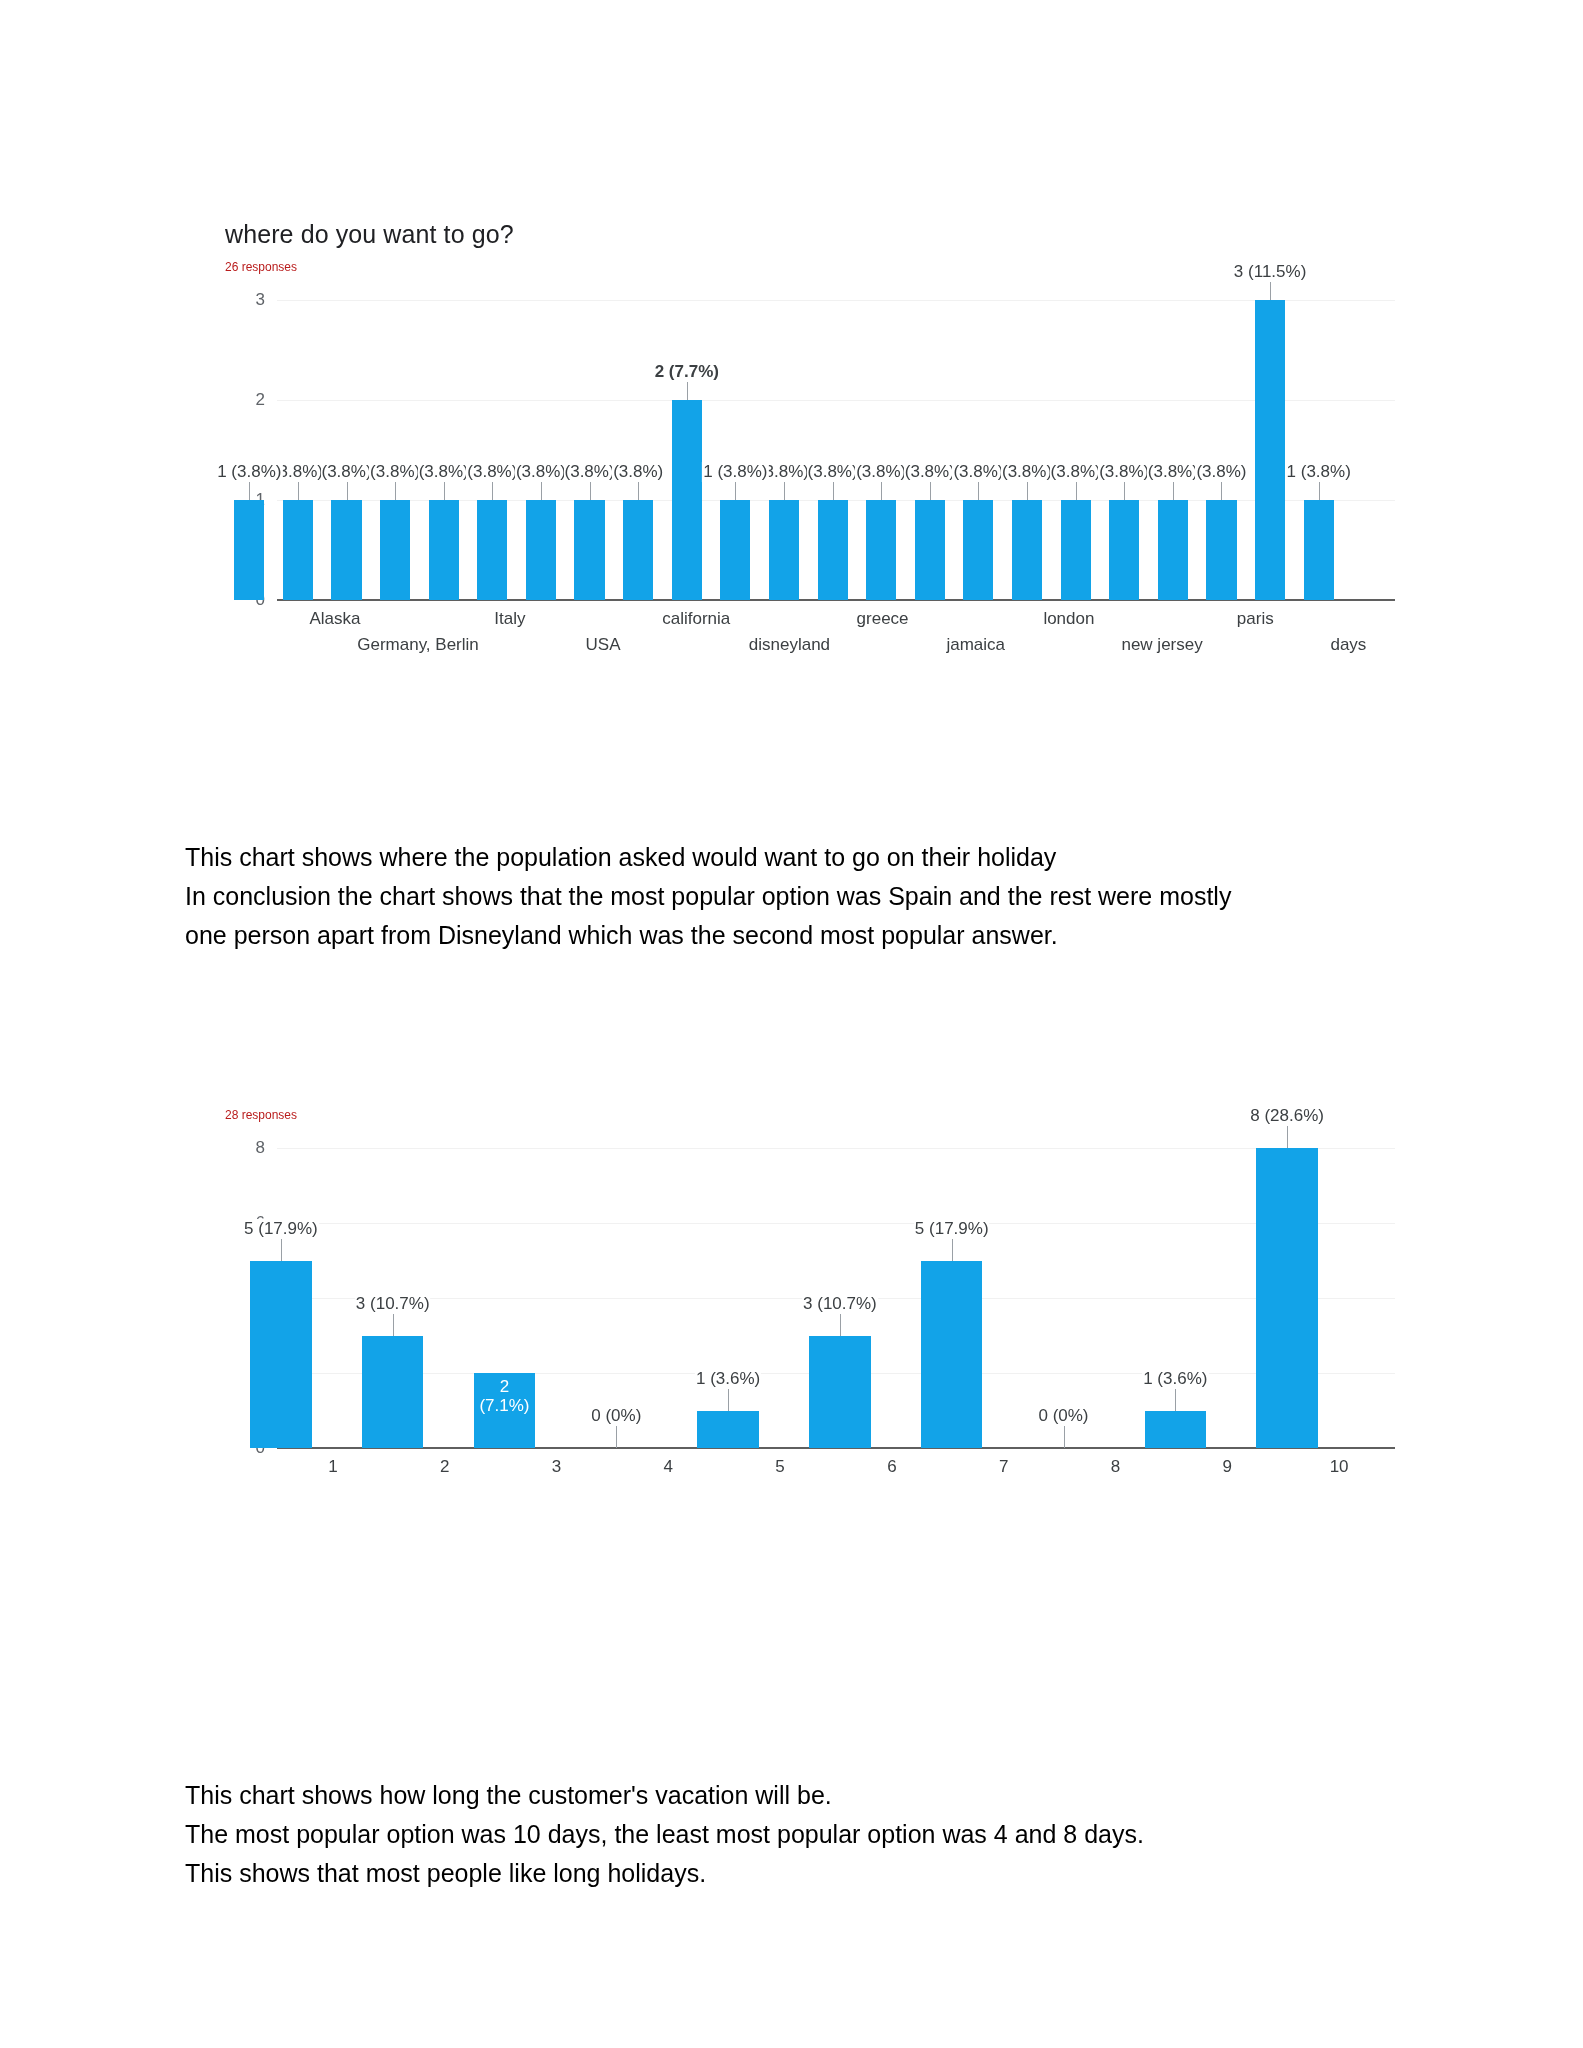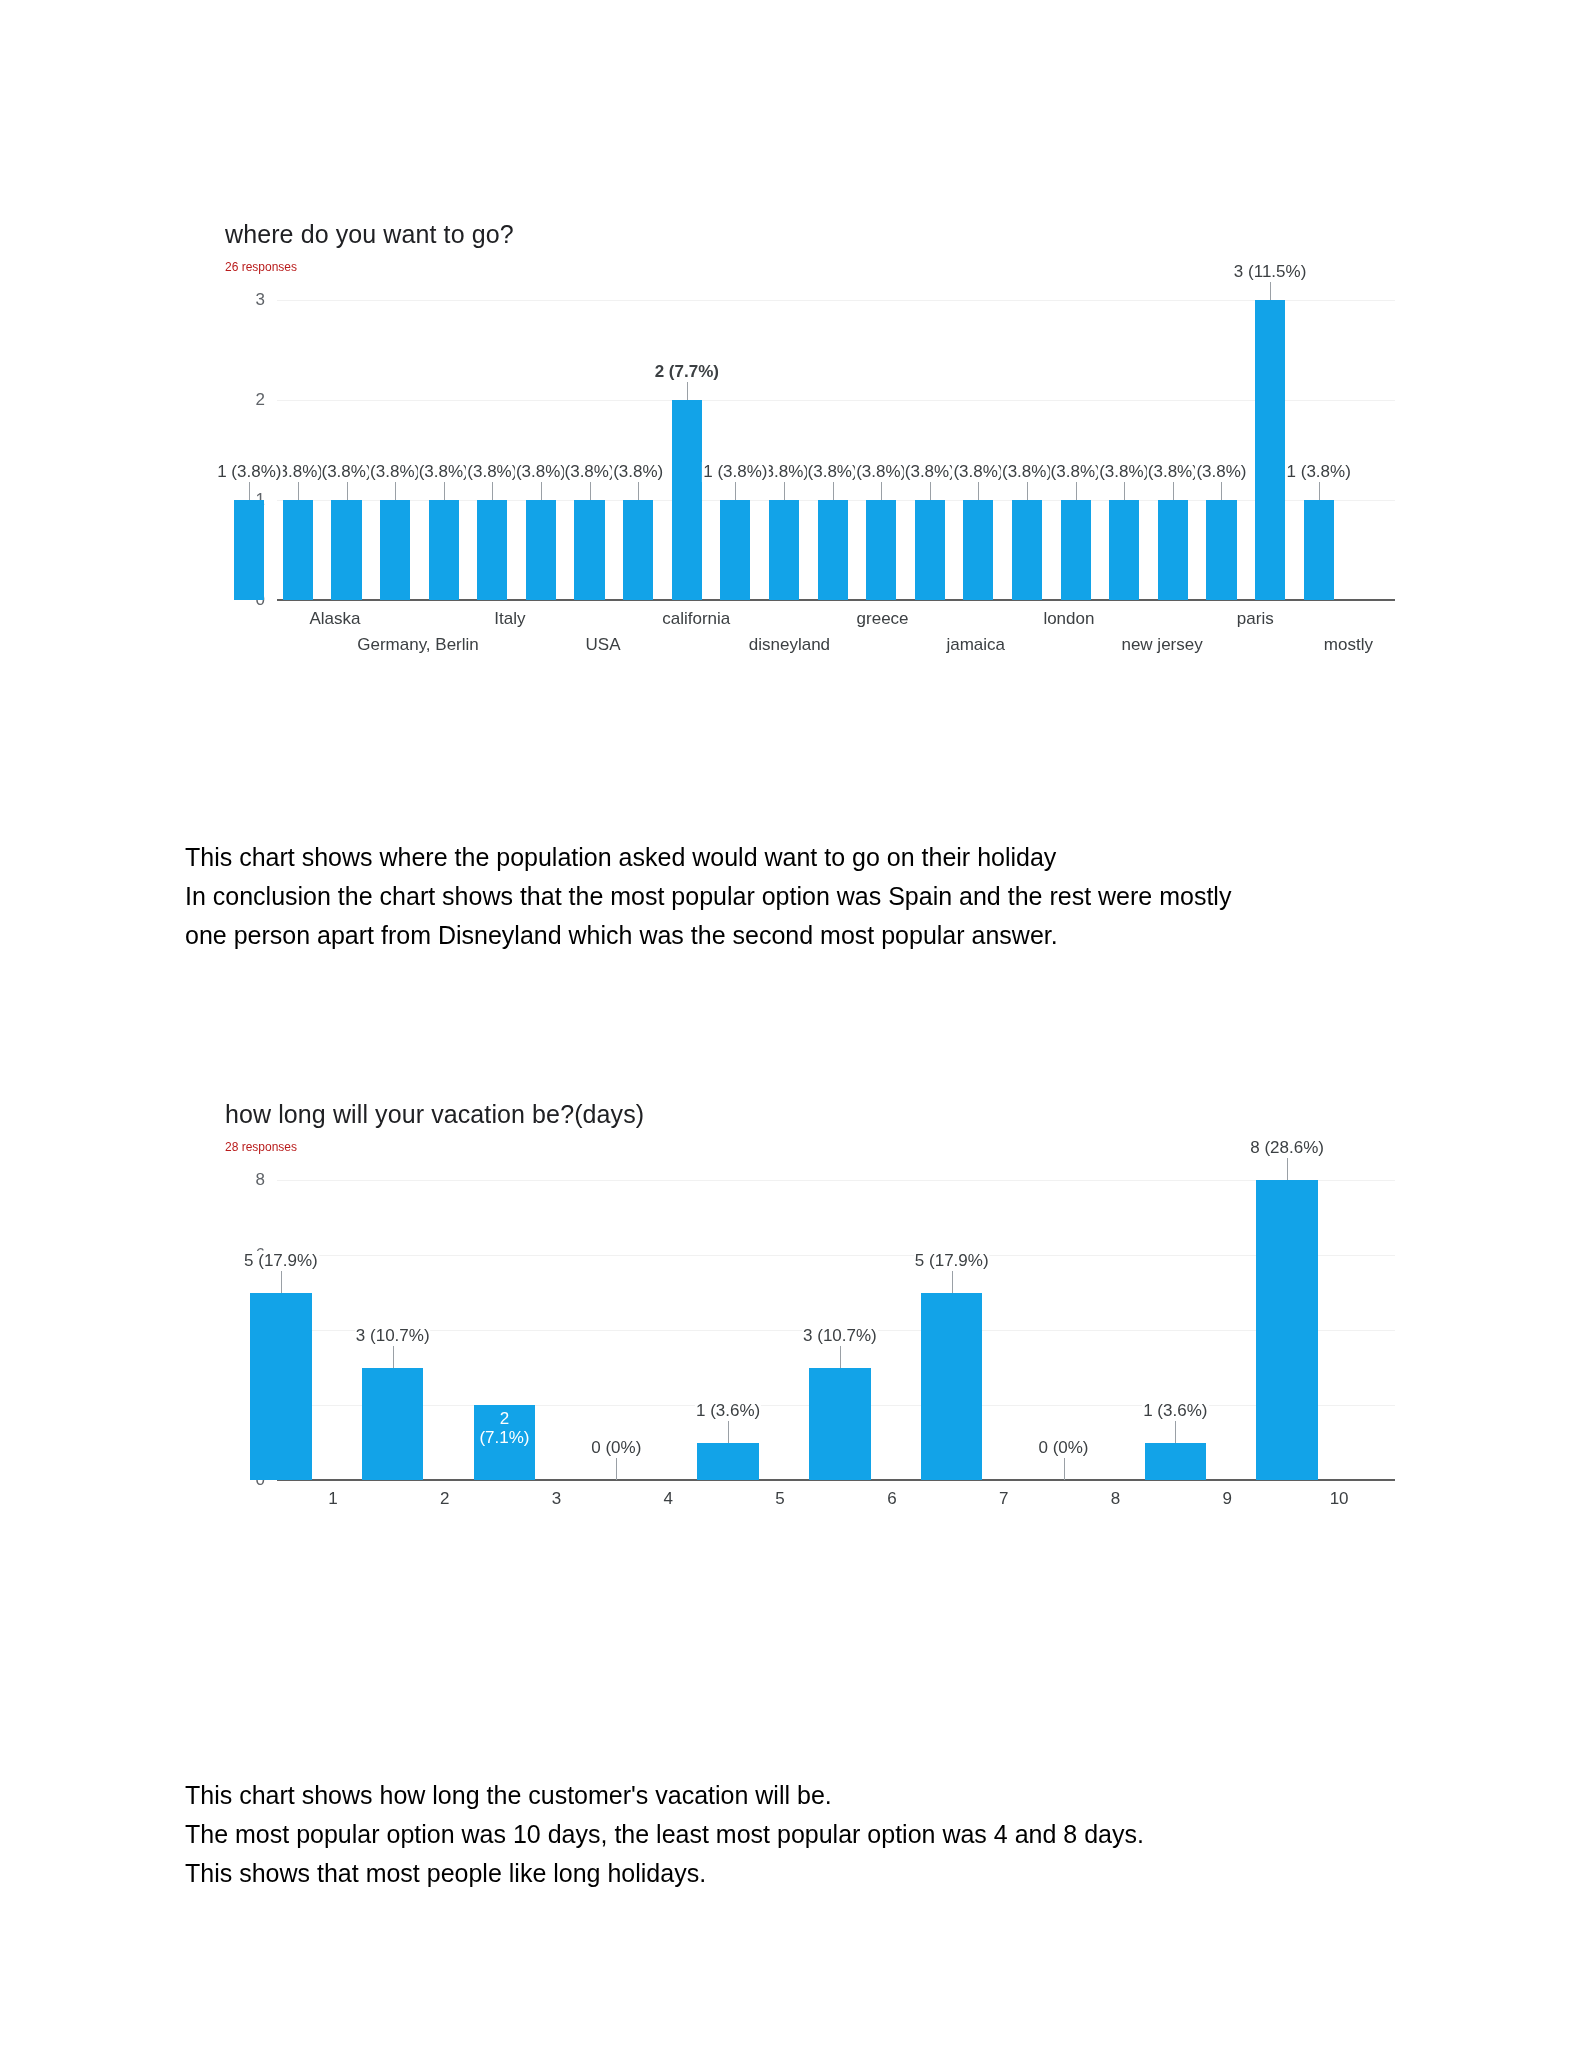"mostly" div.xlab { text: mostly -> days }
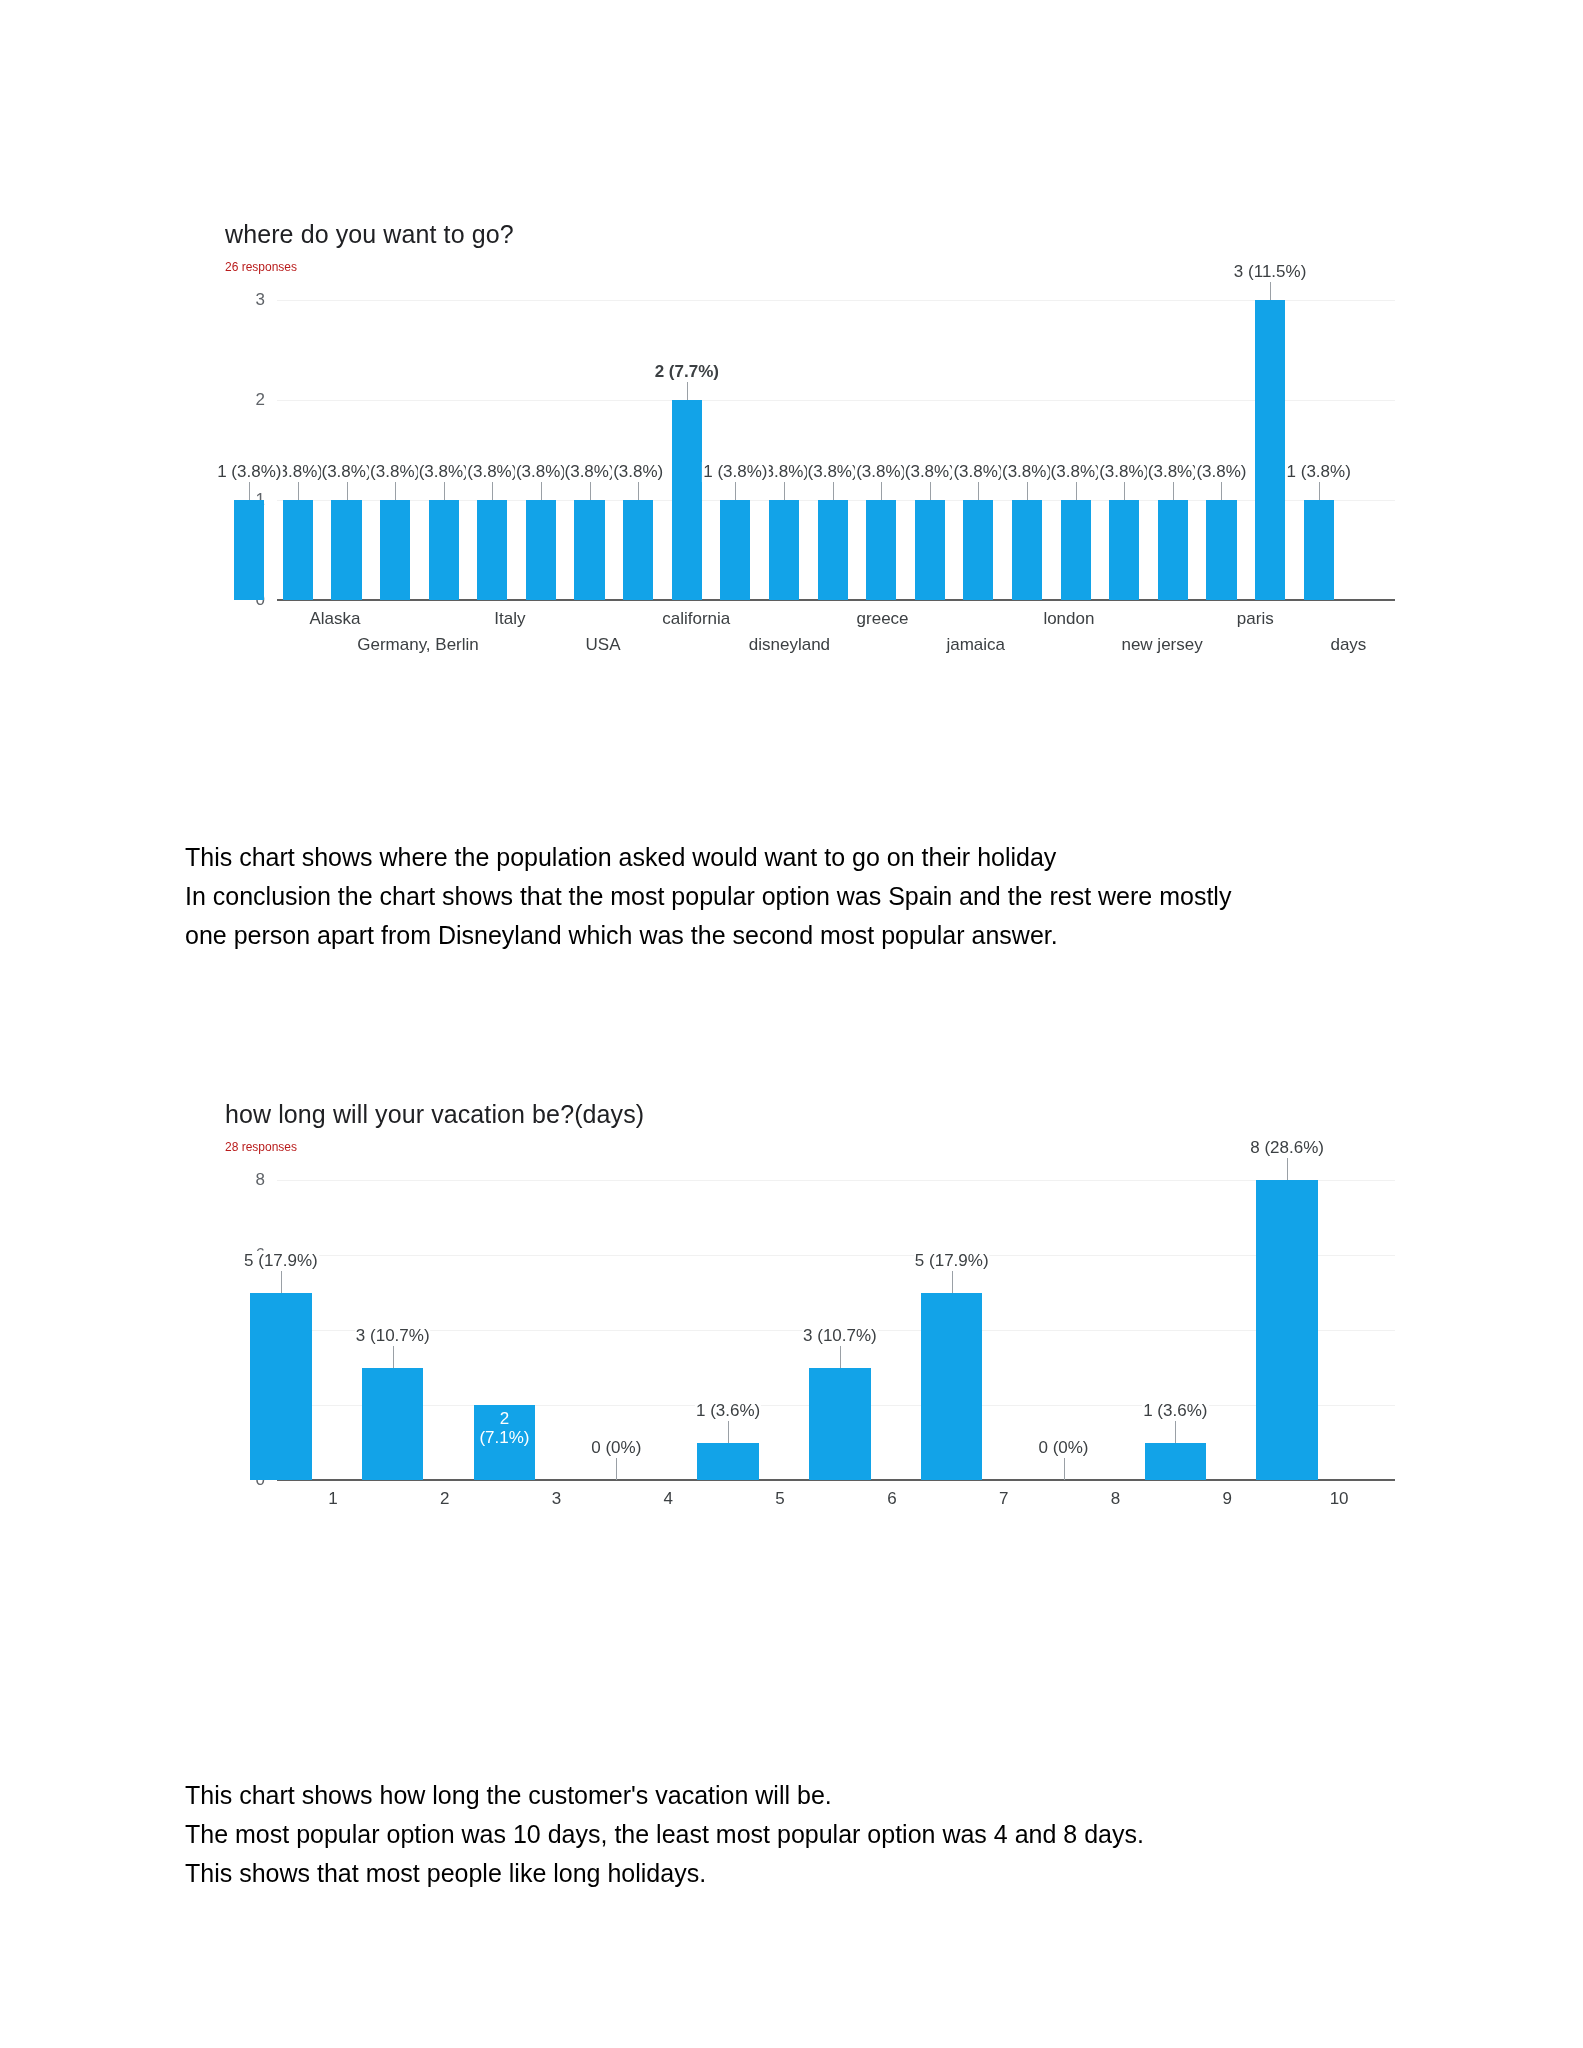"how long will your vacation" div.chart-title { html: <div>how long will your vacation be?(days)</div> -> none }
